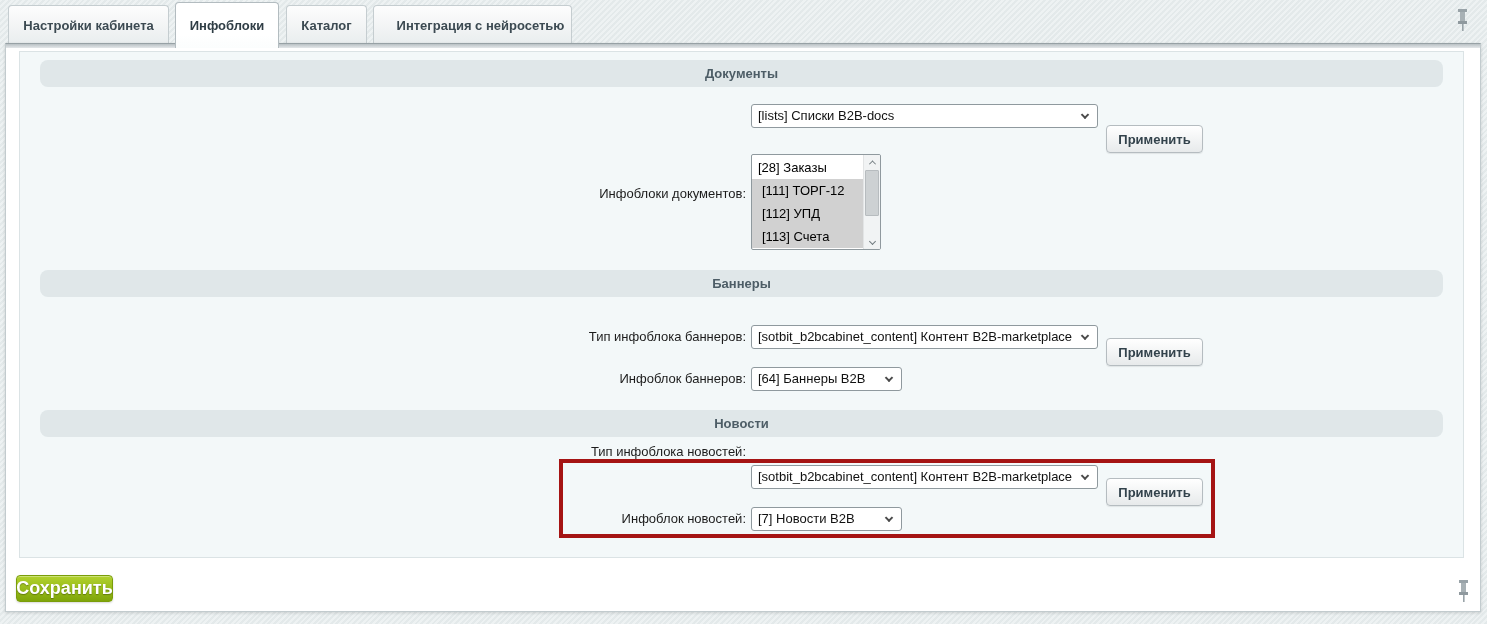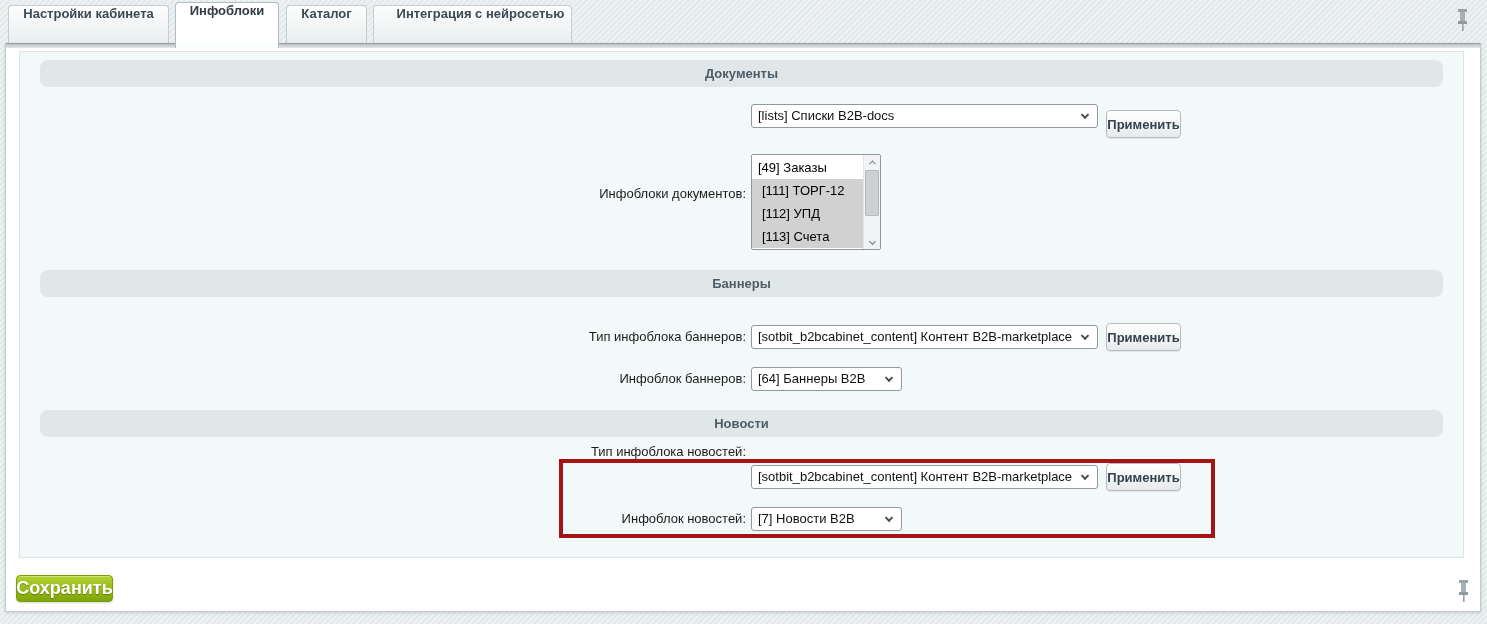"Настройки кабинета" .tab { align-items: none -> center }
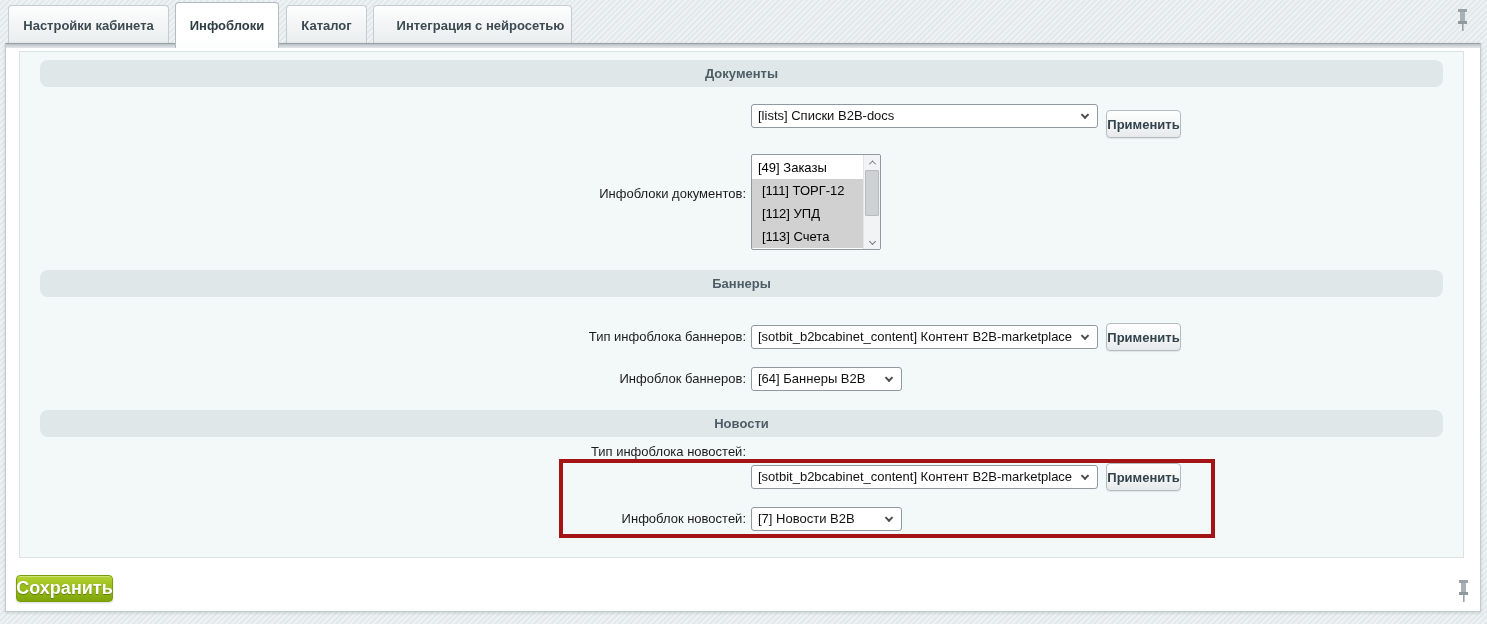"Применить" .btn-apply { margin-top: none -> 15px; width: 75px -> 97px }
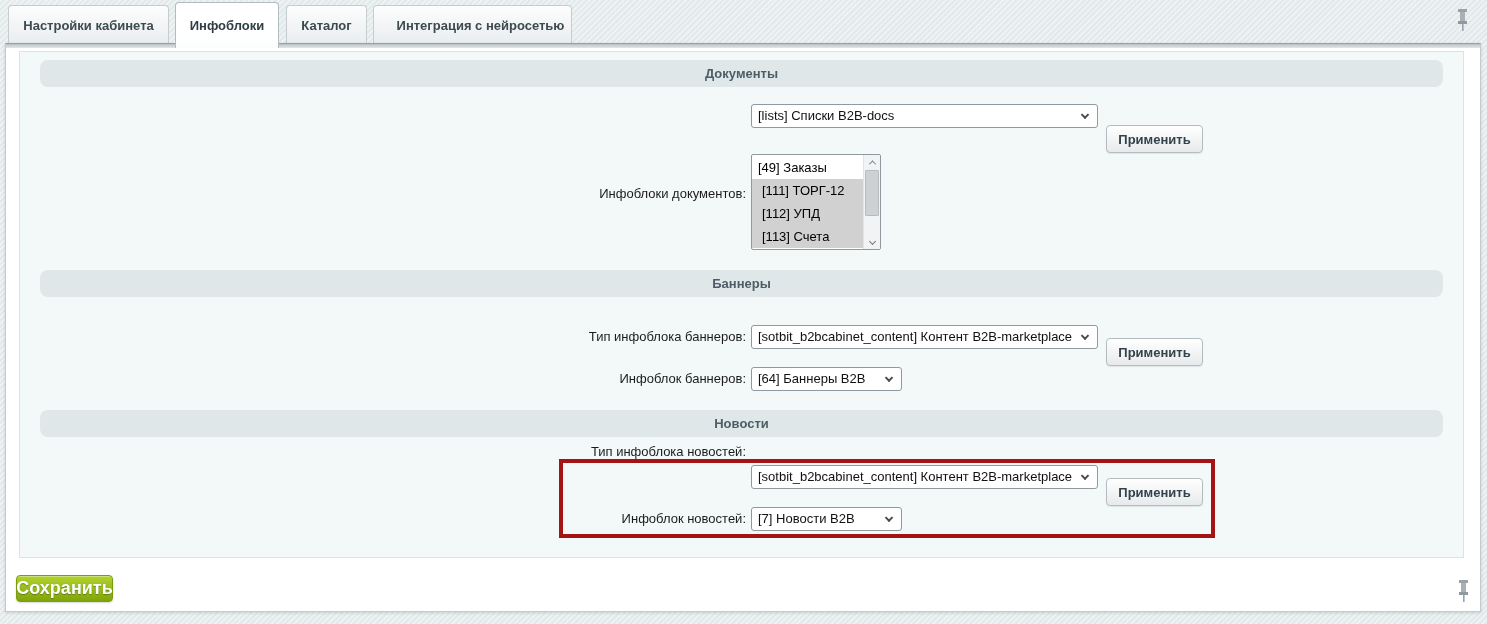"[49] Заказы" div.opt { text: 49 -> 28 }
